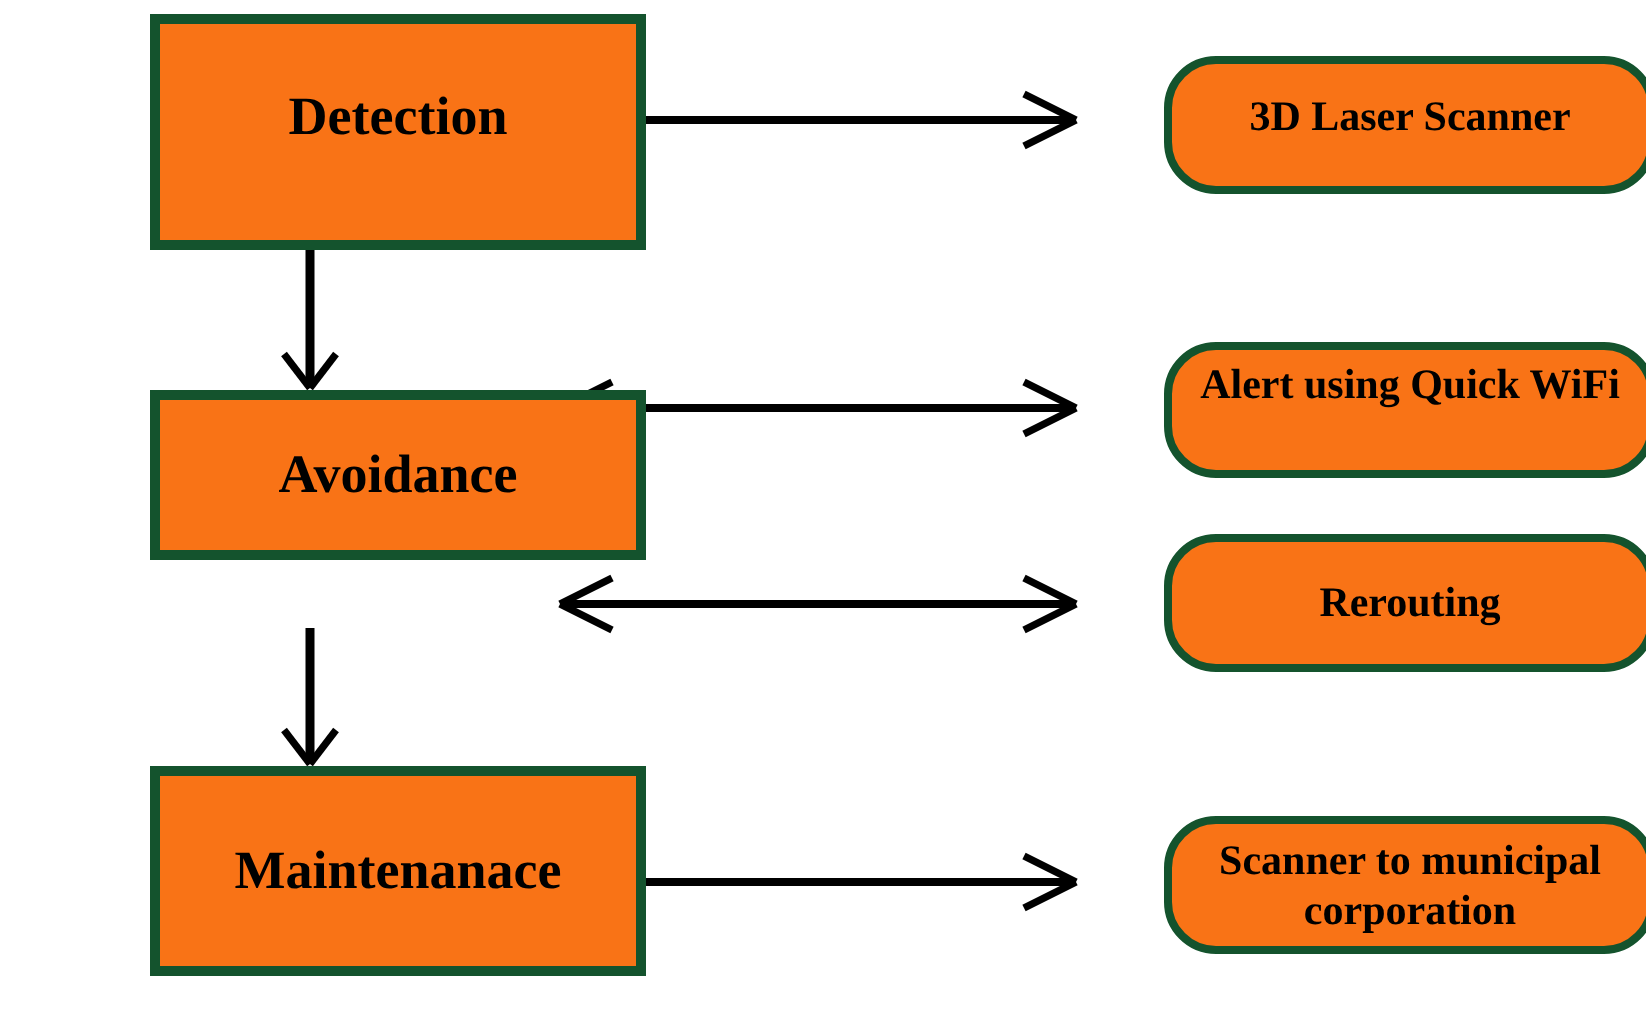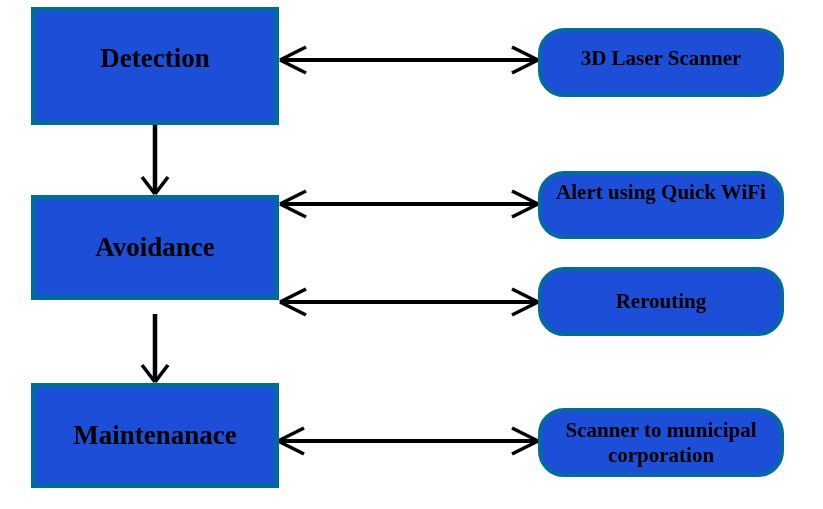"Detection" .box { background: #1d4ed8 -> #f97316; border: 5px solid #0369a1 -> 5px solid #14532d; margin-left: none -> 44px }
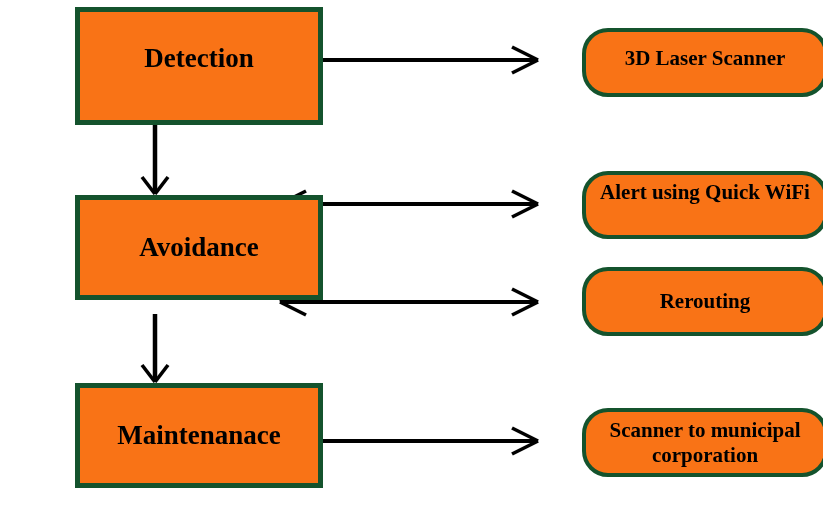"Avoidance" #box-avoidance { height: 105px -> 85px }
